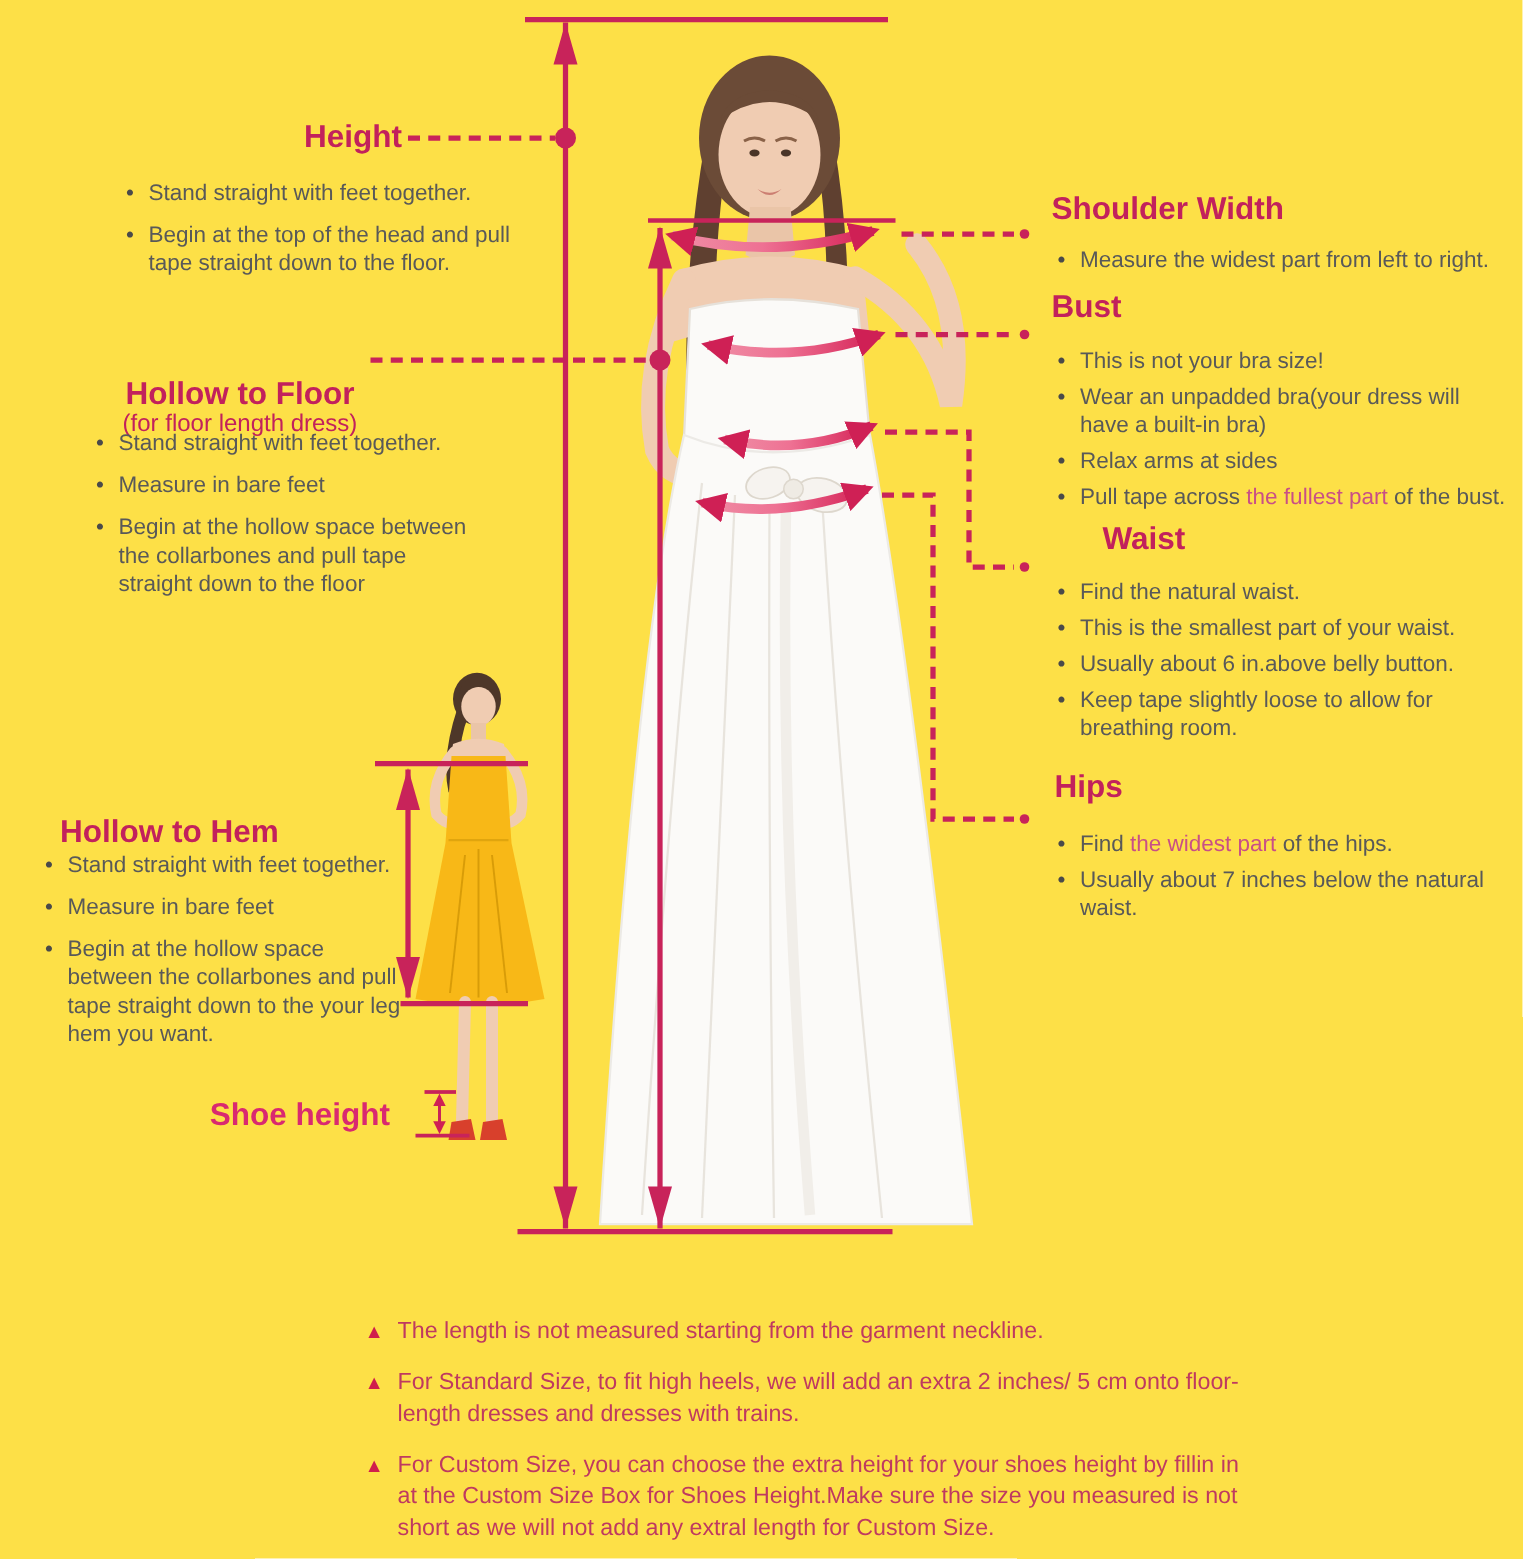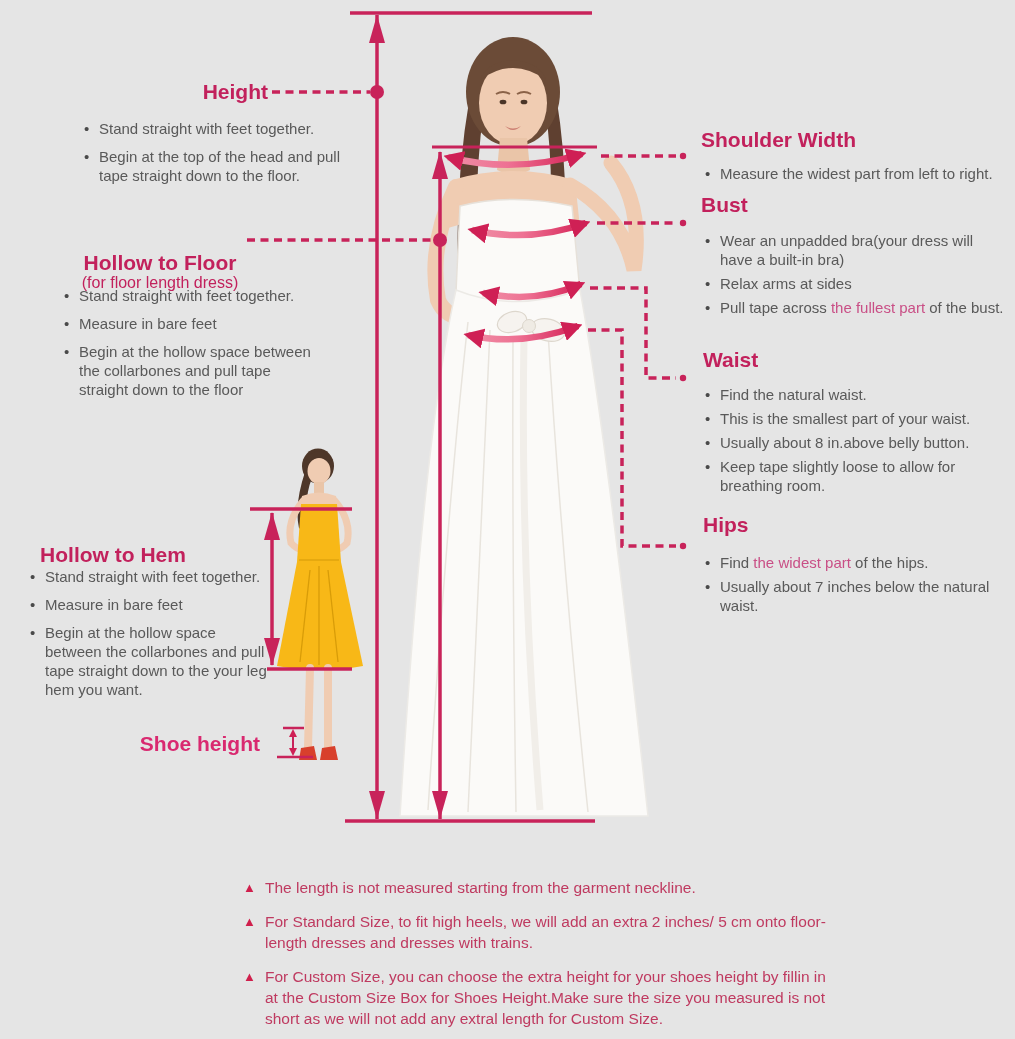"Height" #canvas { background: #e5e5e5 -> #fde047 }
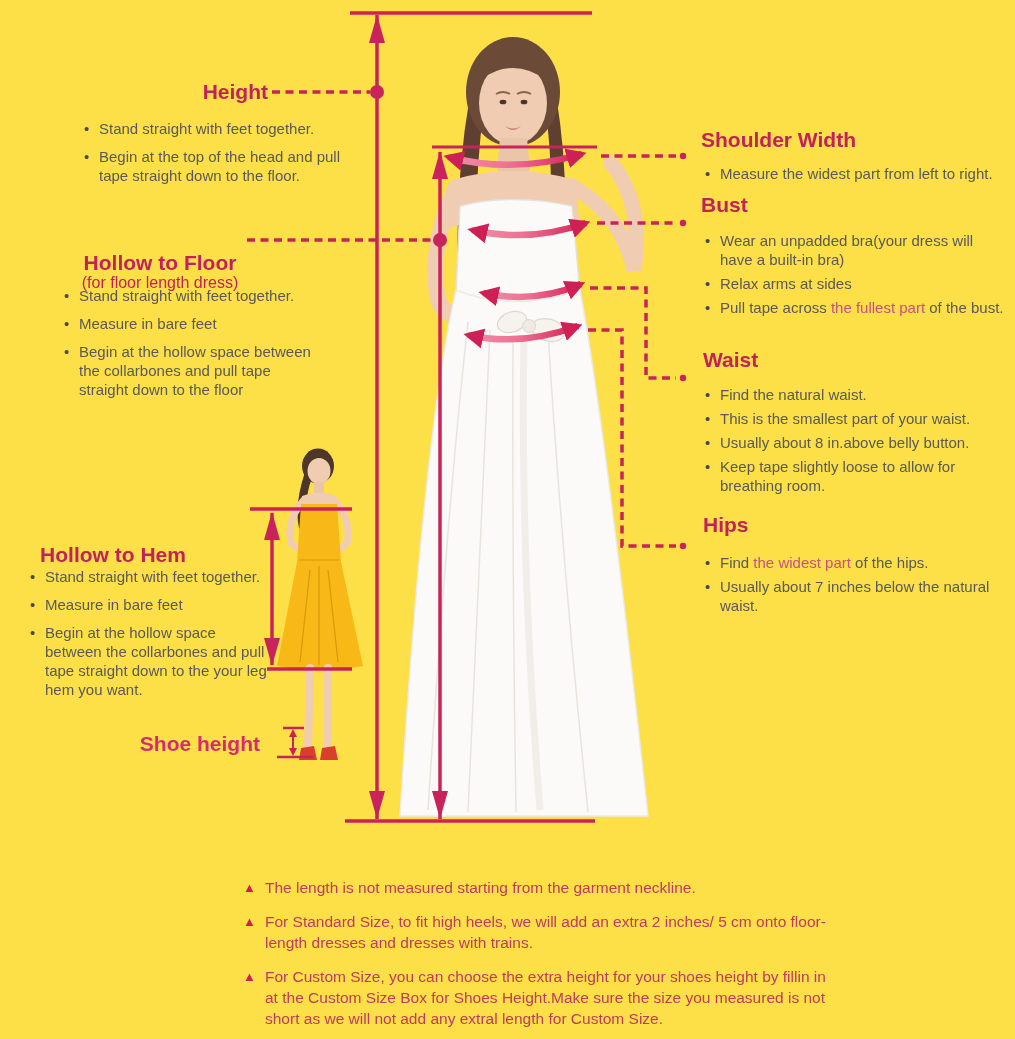"This is not your bra" li { html: none -> <li>This is not your bra size!</li> }
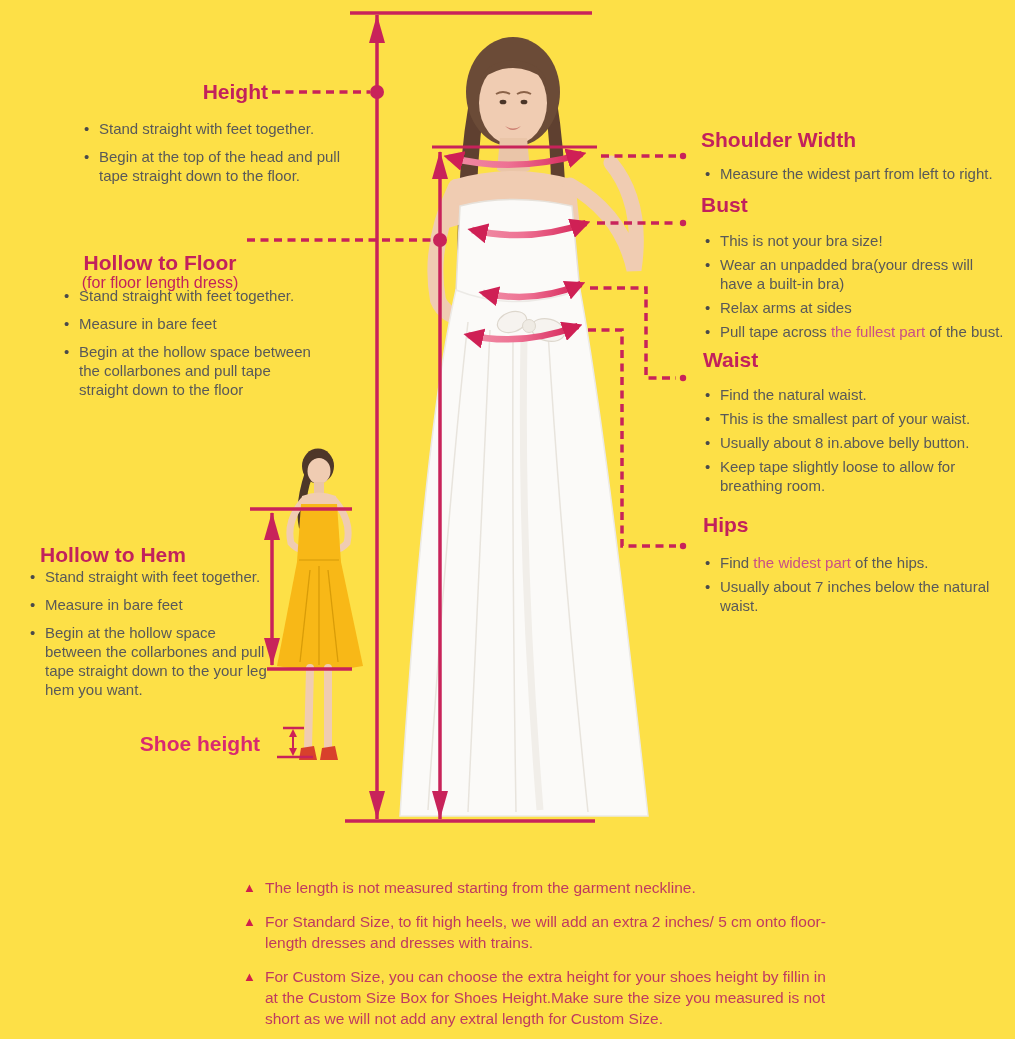"Waist" div.abs { left: 703px -> 735px }
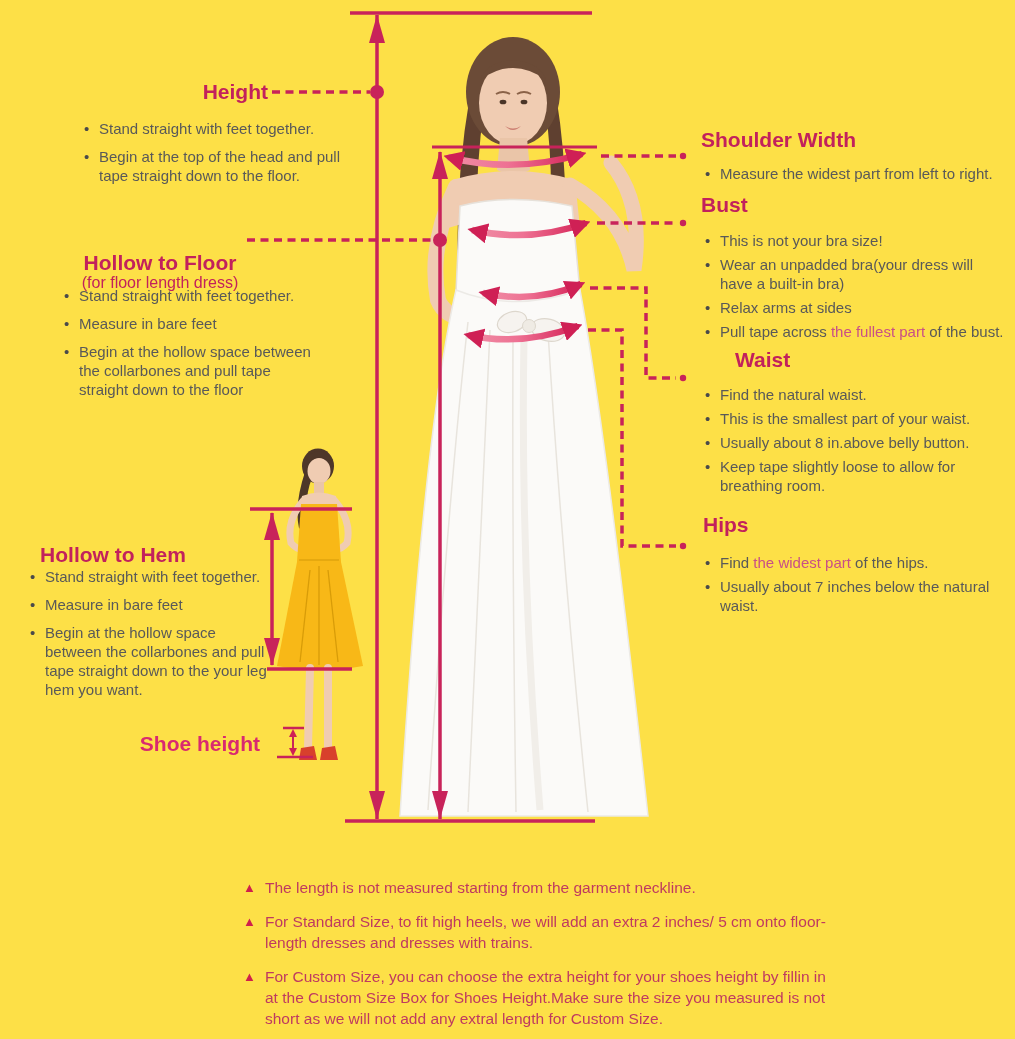"Usually about 8 in.above belly" li { text: 8 -> 6 }
